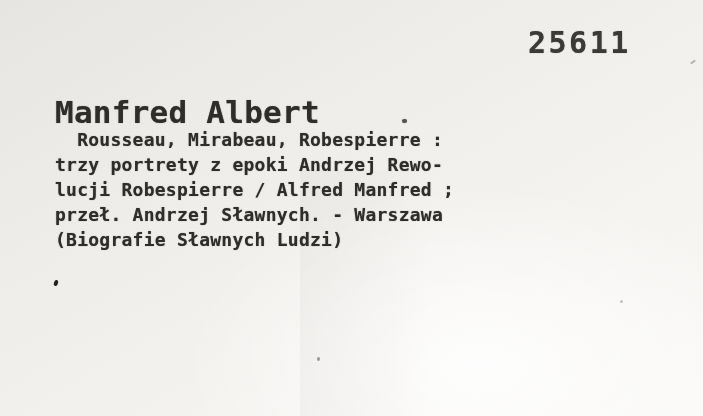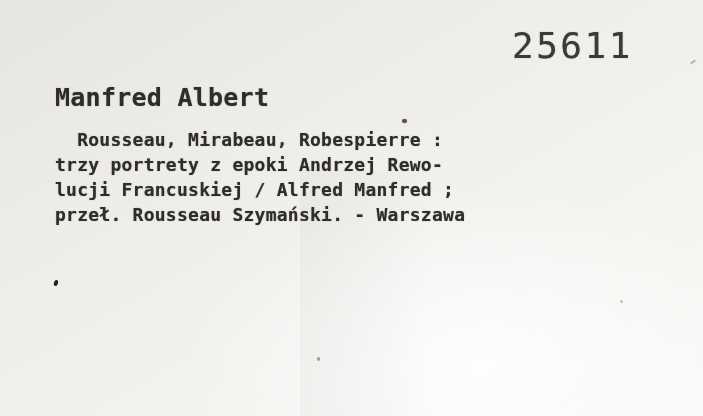"25611" .stamp { font-size: 36px -> 30px; font-weight: 400 -> 700; left: 512px -> 528px }
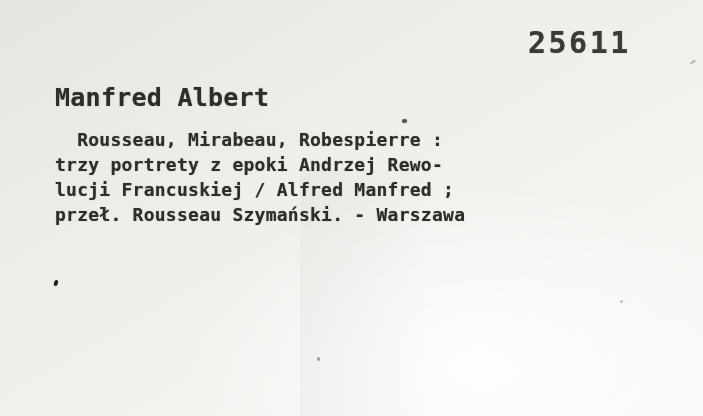"Manfred Albert" .heading { font-size: 25px -> 31px; top: 85px -> 100px }
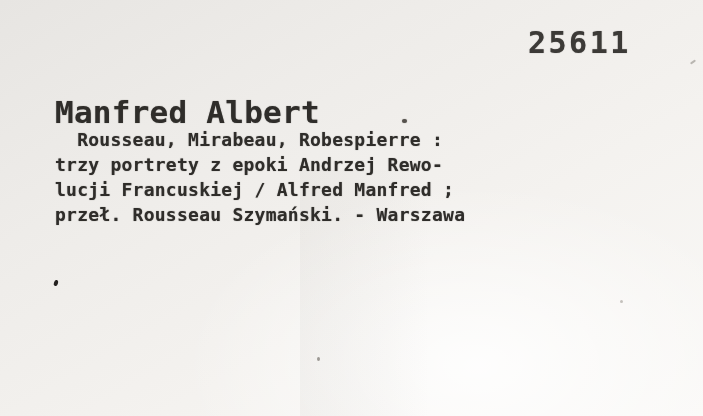"lucji Francuskiej / Alfred Manfred" div.bib-line { text: Francuskiej -> Robespierre }
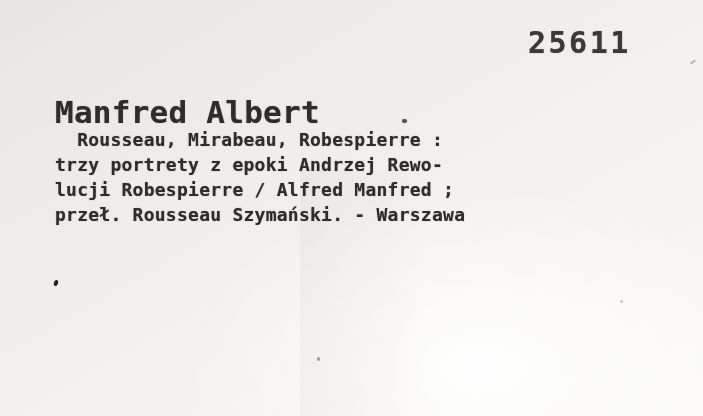"przeł. Rousseau Szymański. - Warszawa" div.bib-line { text: Rousseau Szymański -> Andrzej Sławnych }
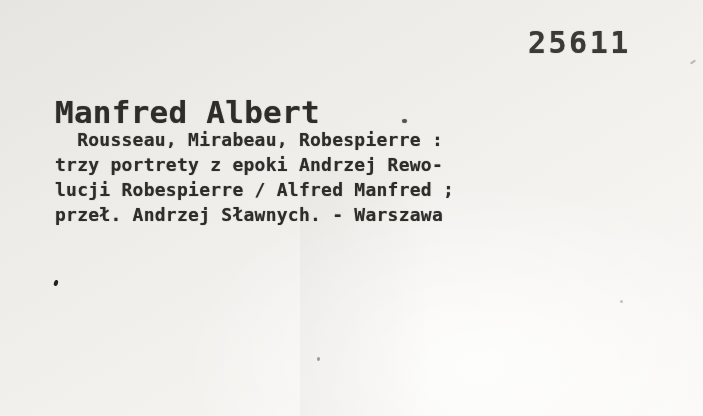"(Biografie Sławnych Ludzi)" div.bib-line { html: none -> <div>(Biografie Sławnych Ludzi)</div> }
